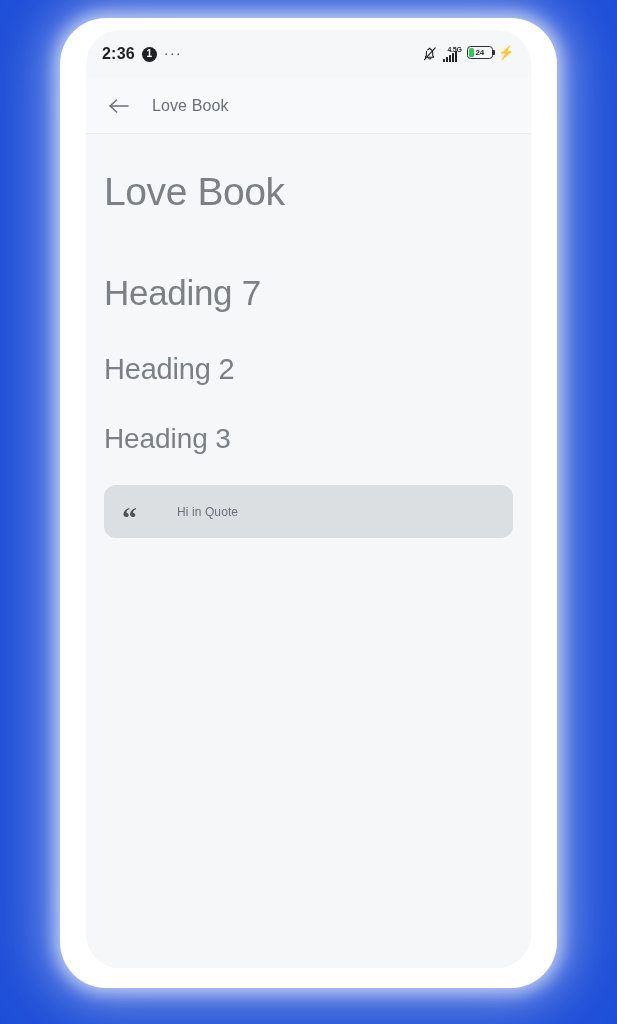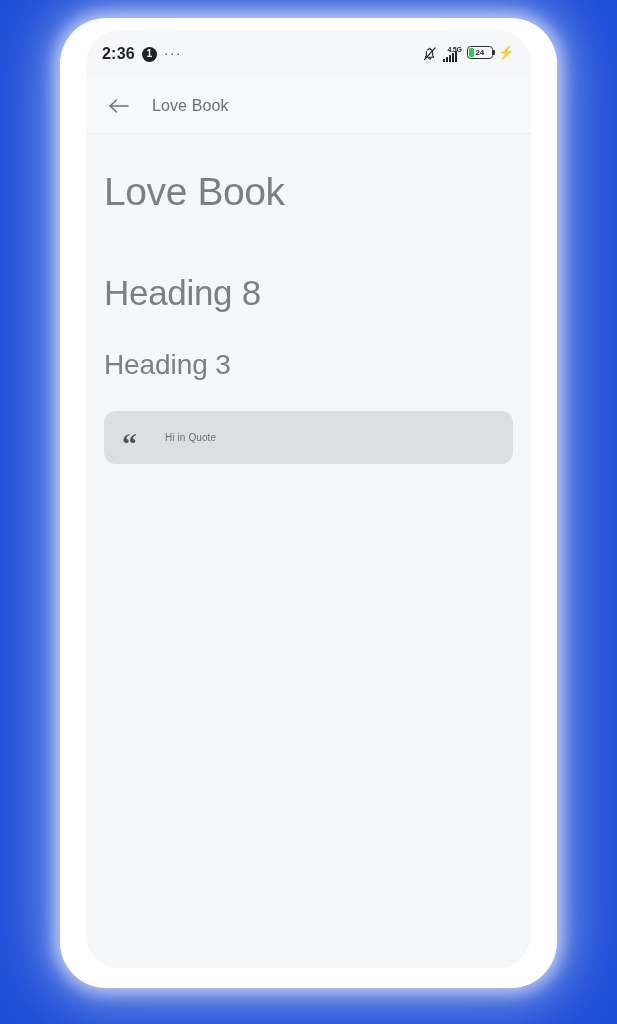"Heading 8" div.h1 { text: 8 -> 7 }
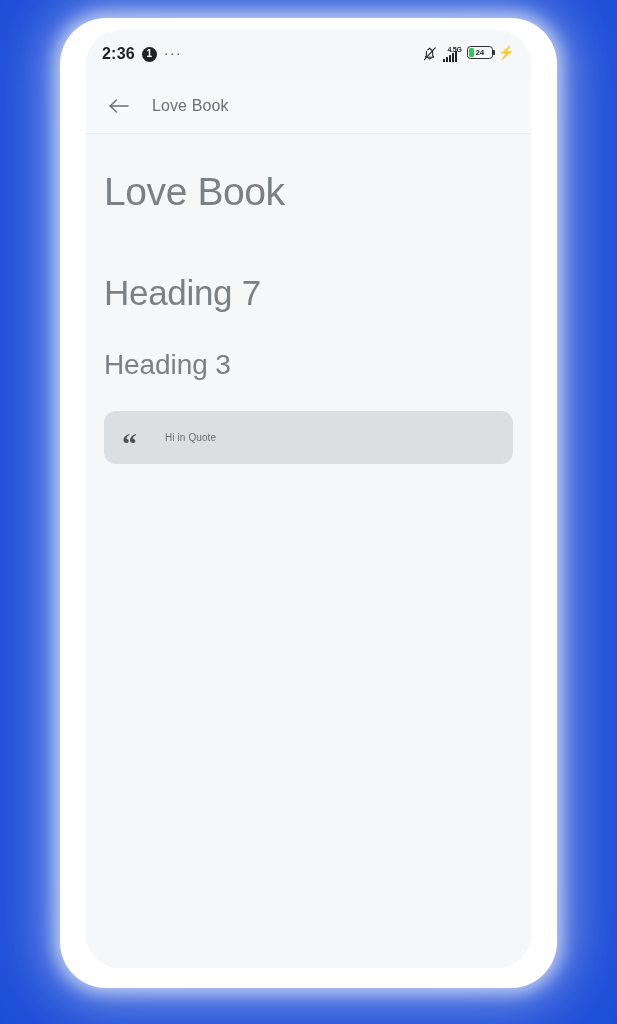"Heading 2" div.h2 { html: none -> <div>Heading 2</div> }
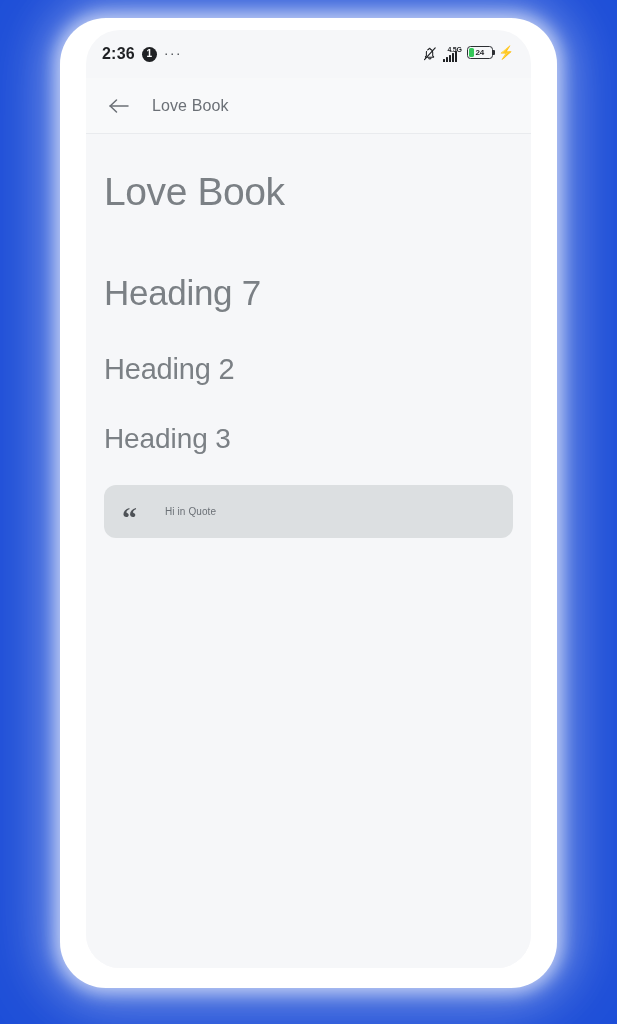"Hi in Quote" .quote-text { font-size: 10px -> 12px; margin-left: 28px -> 40px }
